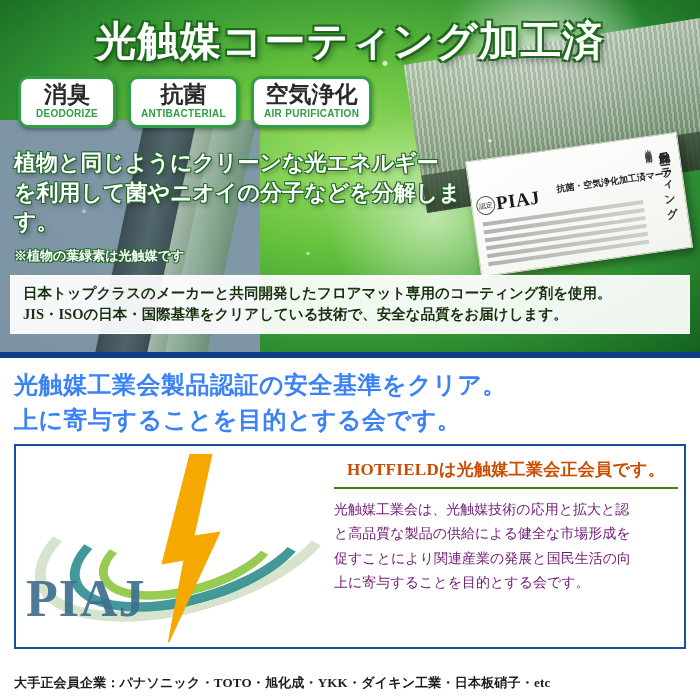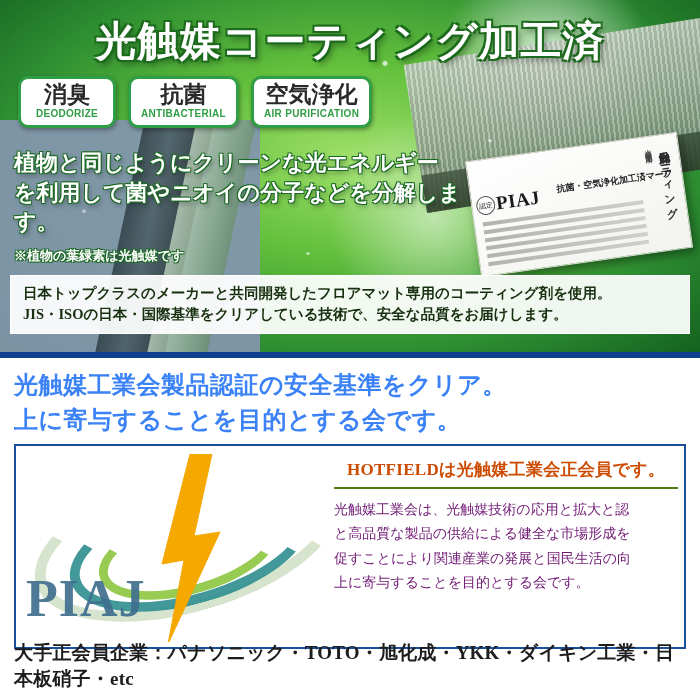"大手正会員企業：パナソニック・TOTO・旭化成・YKK・ダイキン工業・日本板硝子" .members { font-size: 19px -> 13px }
